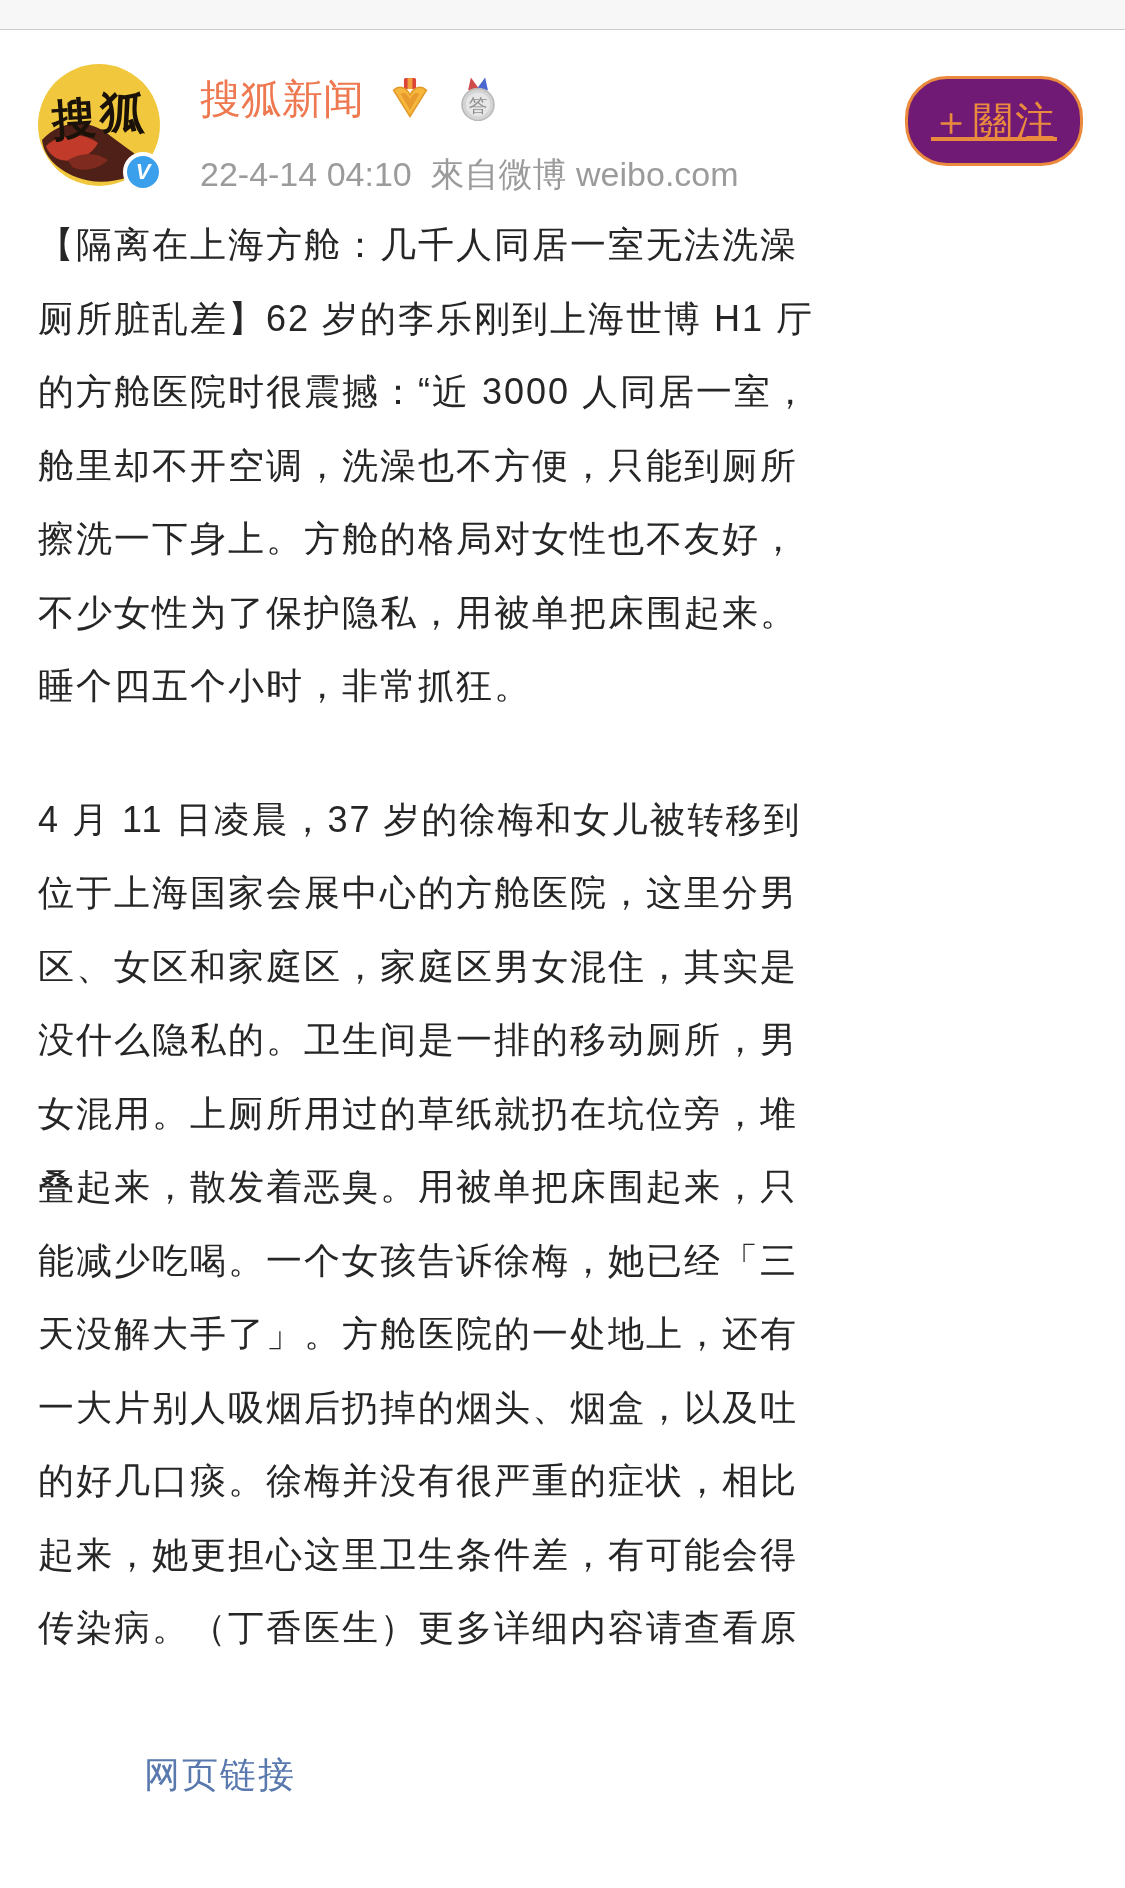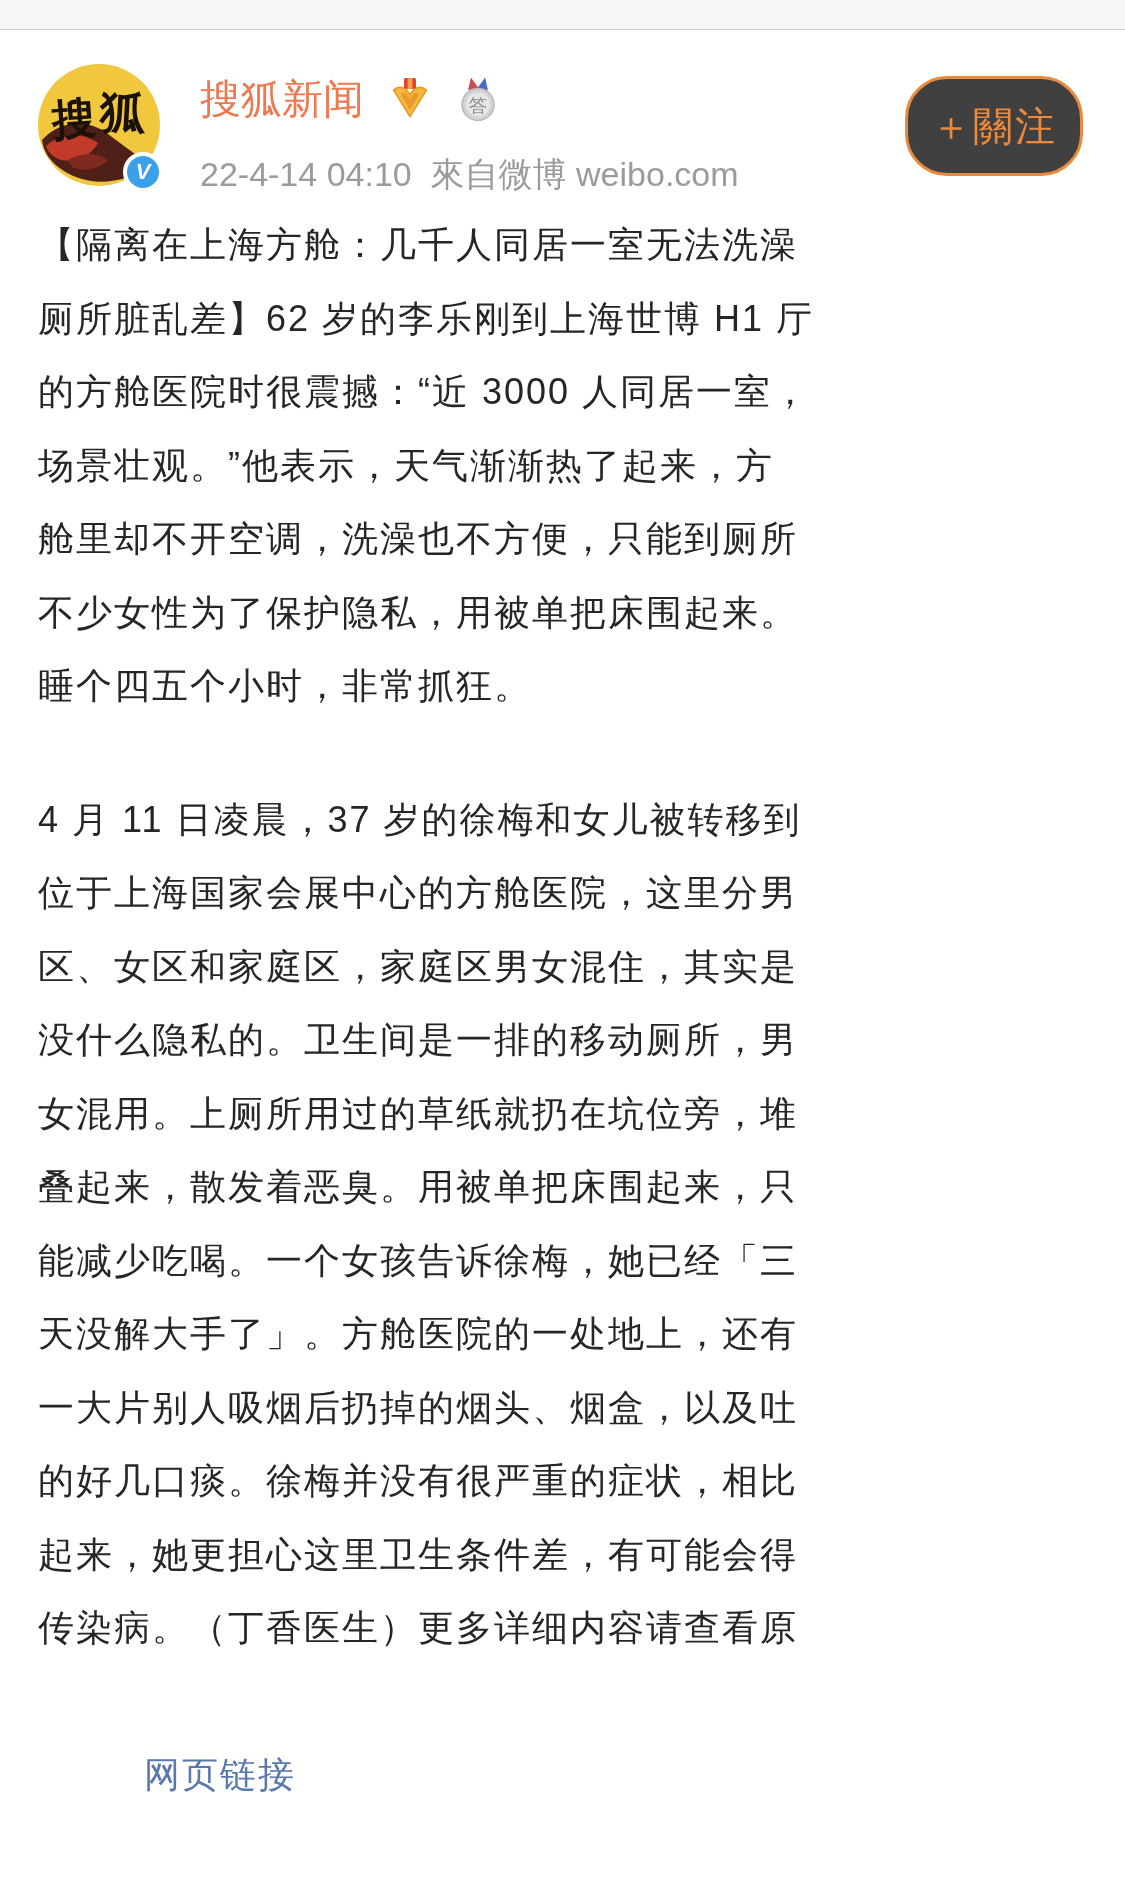"＋關注" .follow-btn { background: #404040 -> #701a75; height: 100px -> 90px; text-decoration: none -> underline }
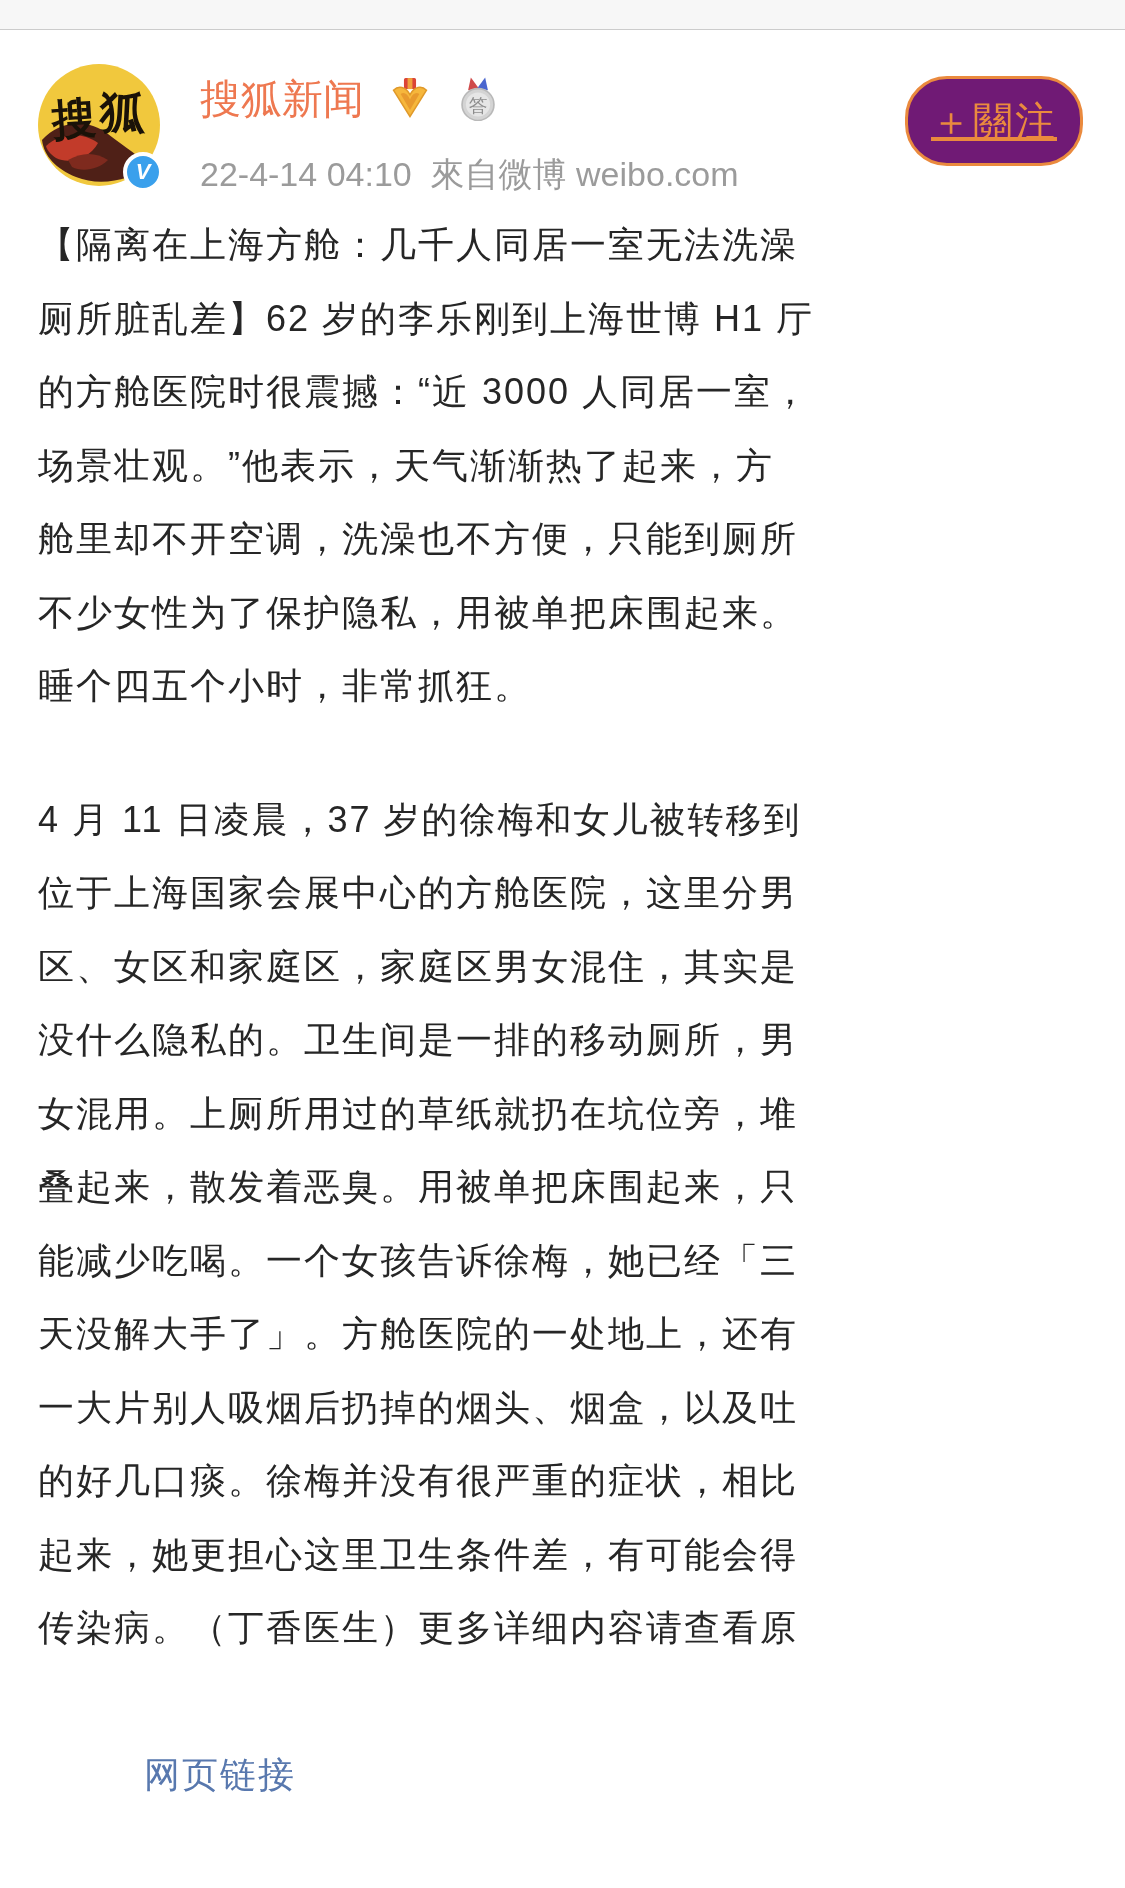"场景壮观。”他表示，天气渐渐热了起来，方" div.post-line { html: <div>场景壮观。”他表示，天气渐渐热了起来，方</div> -> none }
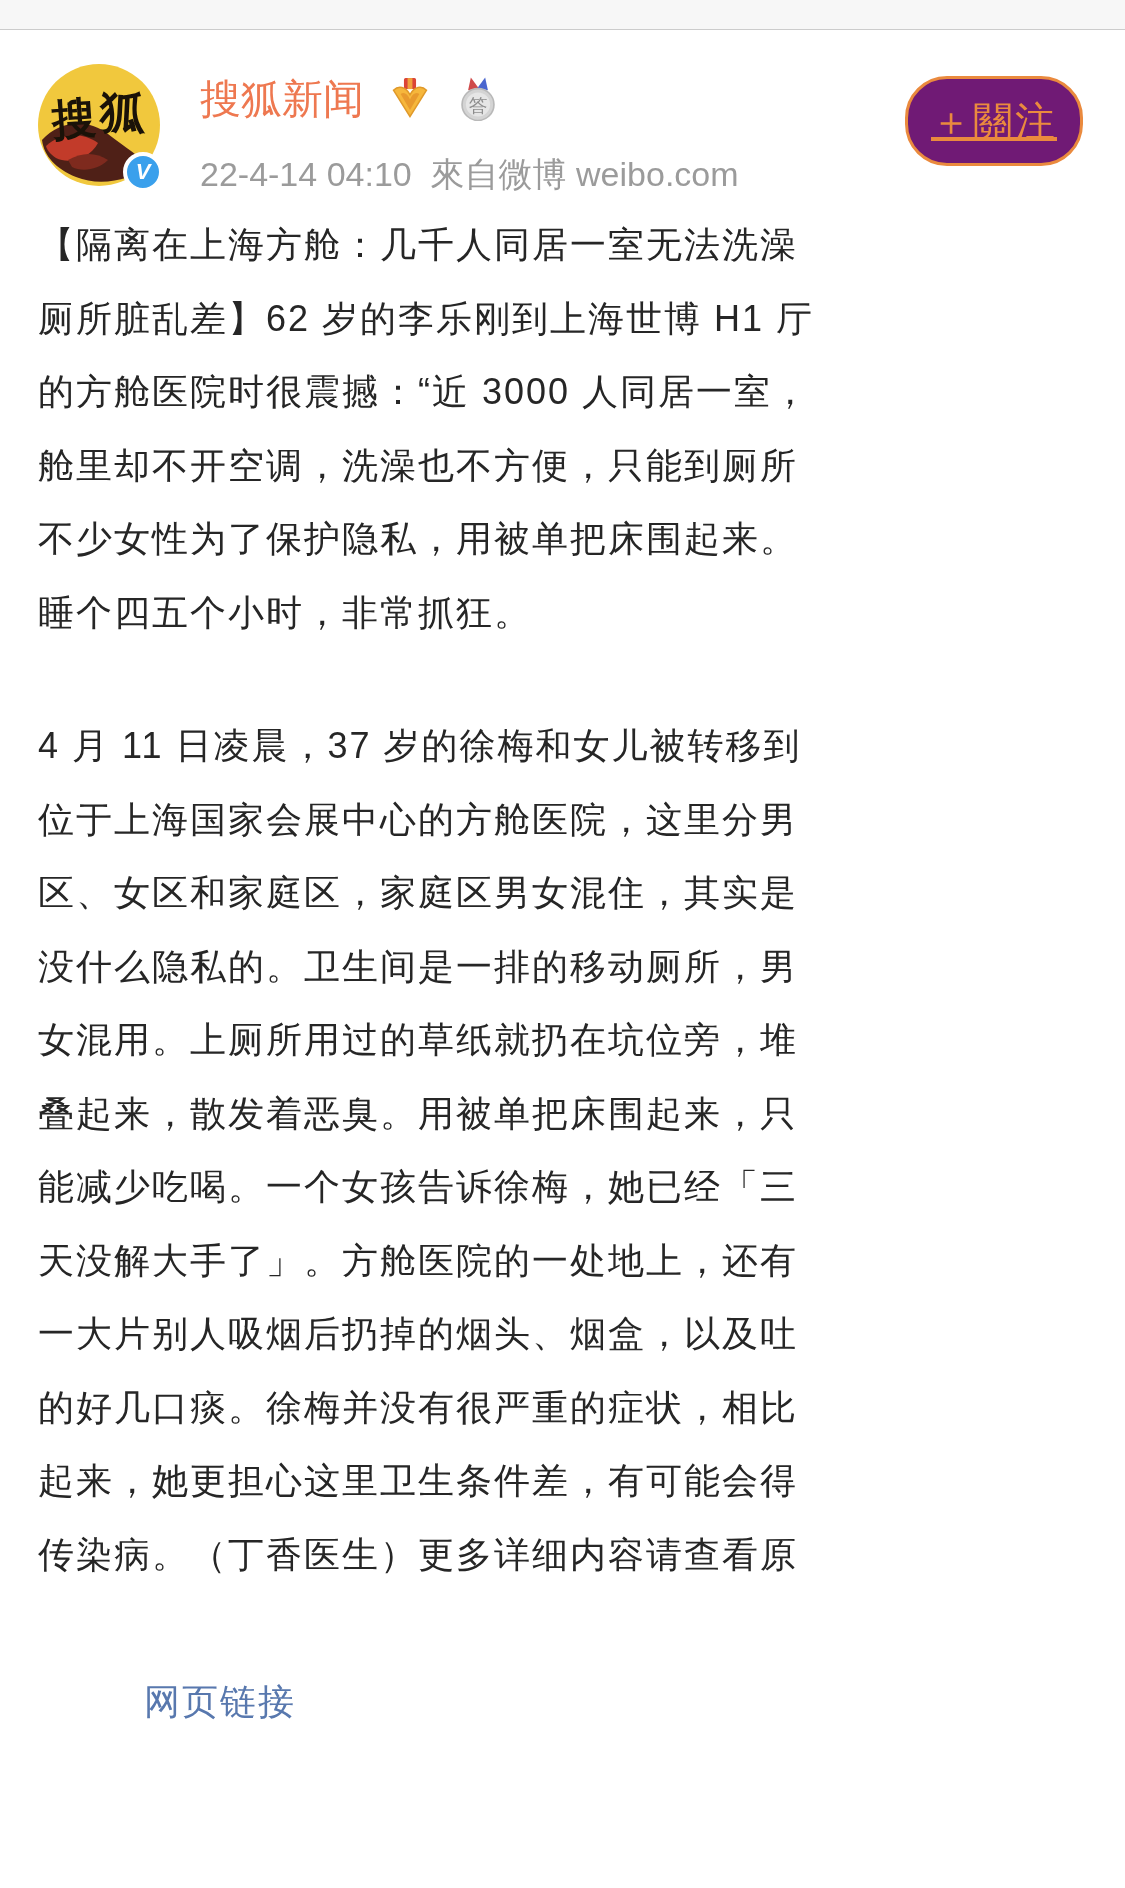"擦洗一下身上。方舱的格局对女性也不友好，" div.post-line { html: none -> <div>擦洗一下身上。方舱的格局对女性也不友好，</div> }
